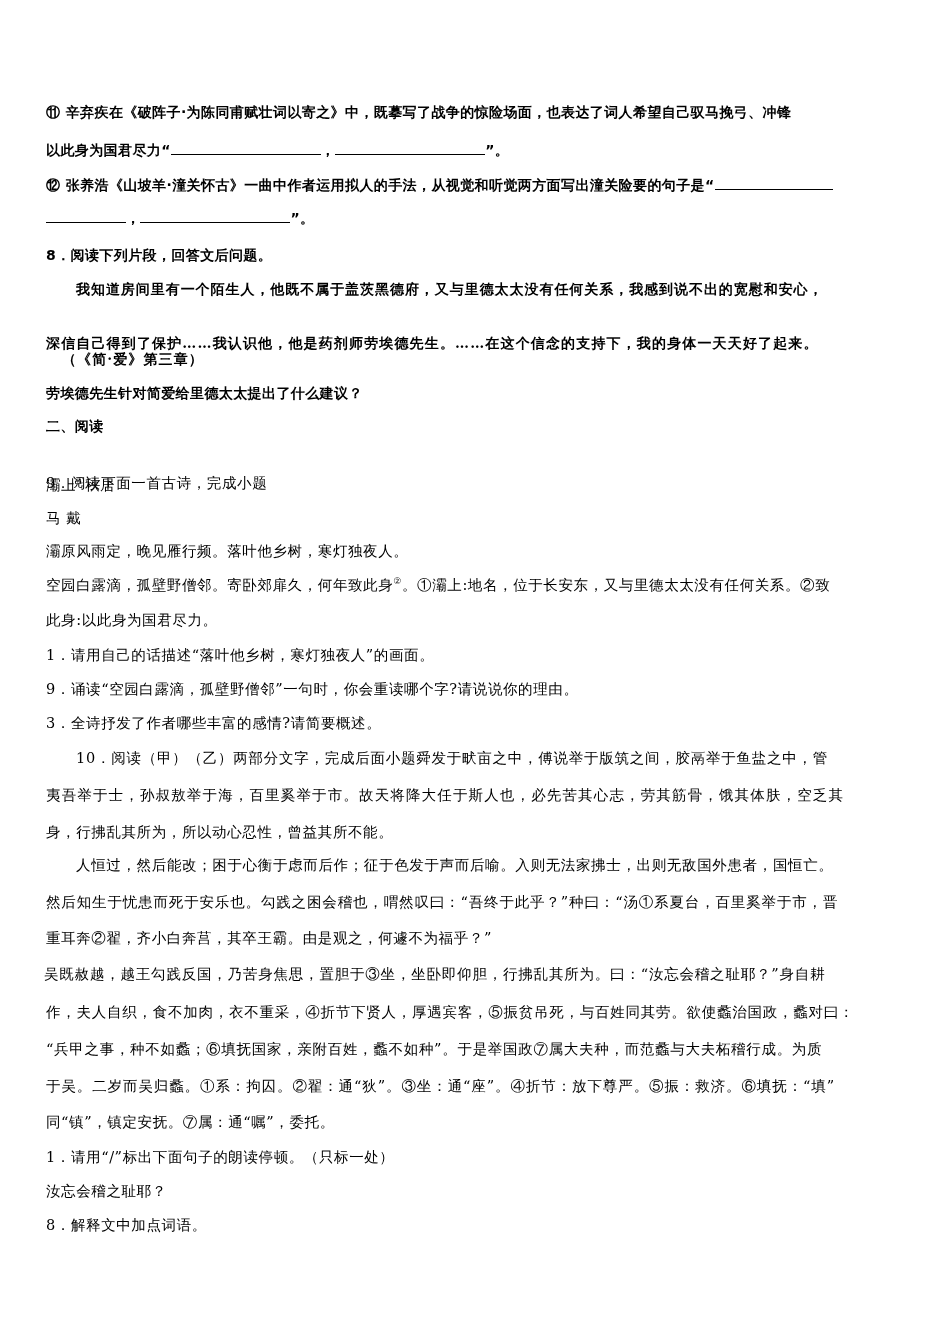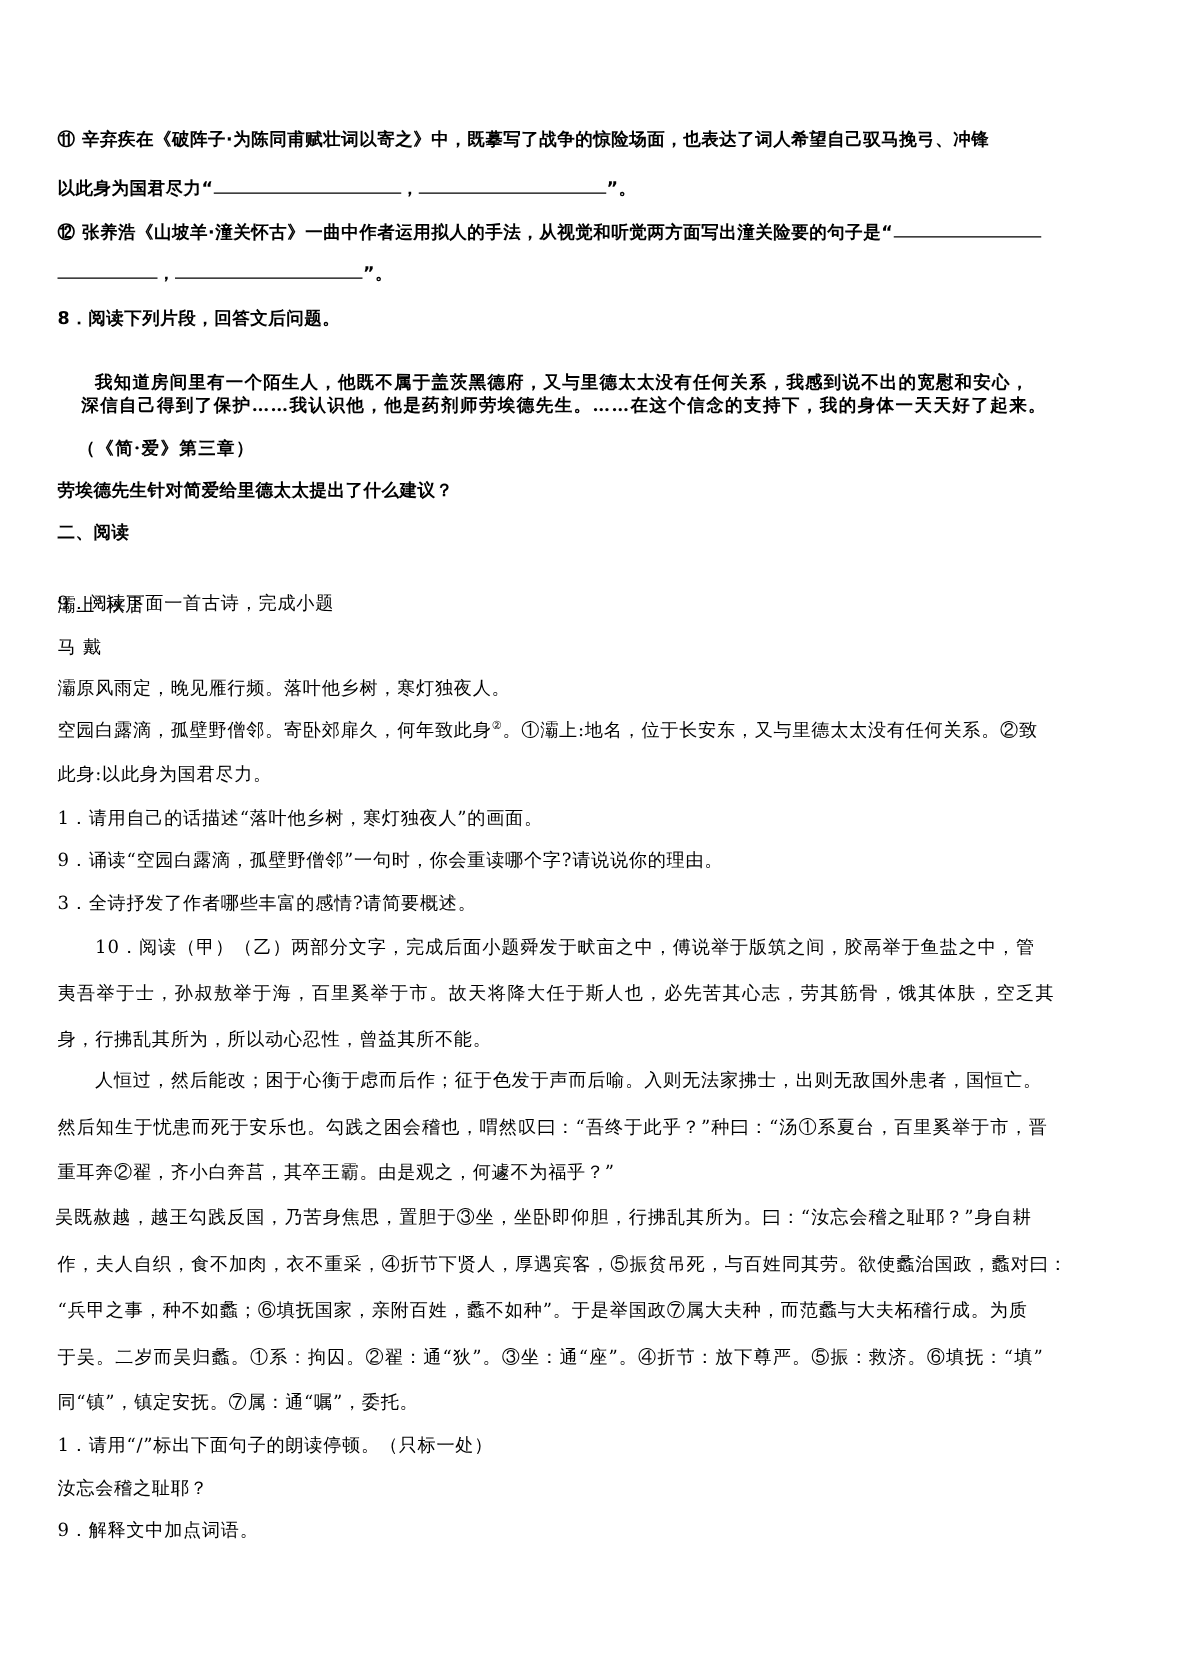"我知道房间里有一个陌生人，他既不属于盖茨黑德府，又与里德太太没有任何关系，我感到" div.line { top: 296px -> 279px }
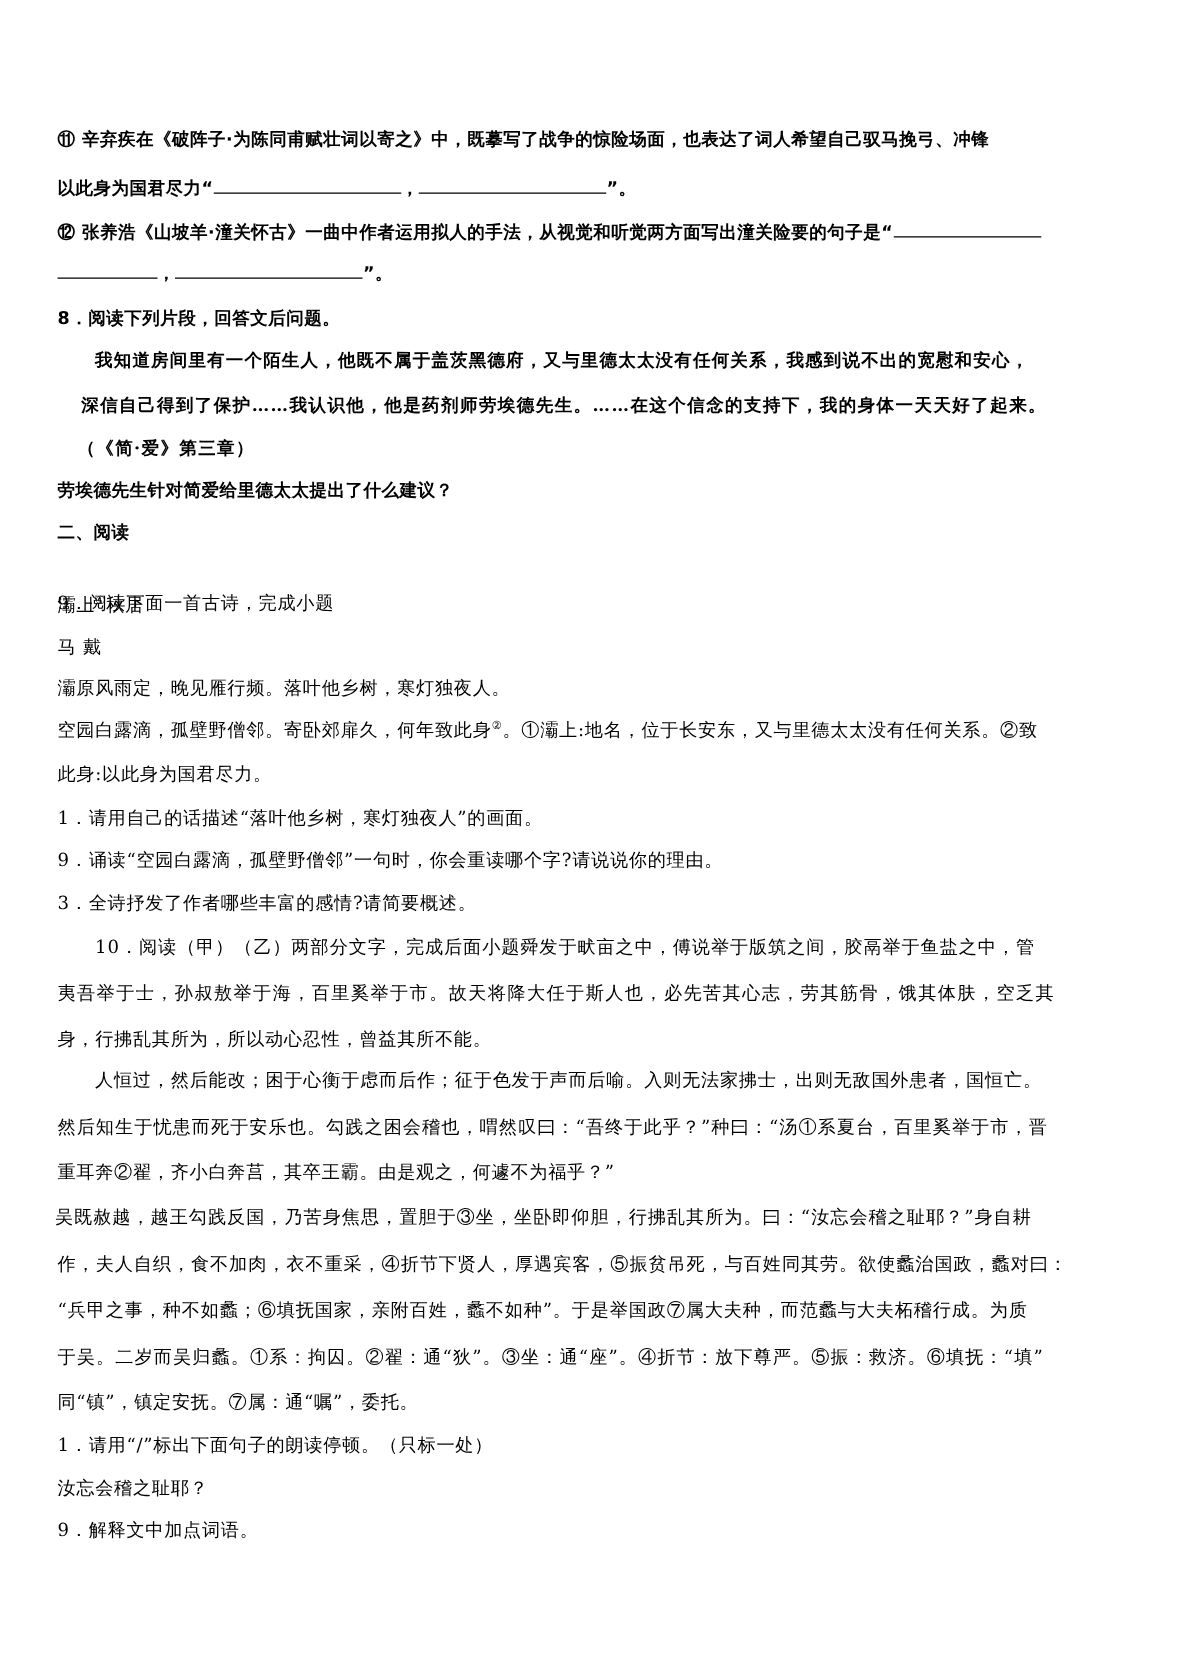"深信自己得到了保护……我认识他，他是药剂师劳埃德先生。……在这个信念的支持下，我" div.line { margin-left: 19px -> none; top: 315px -> 333px }
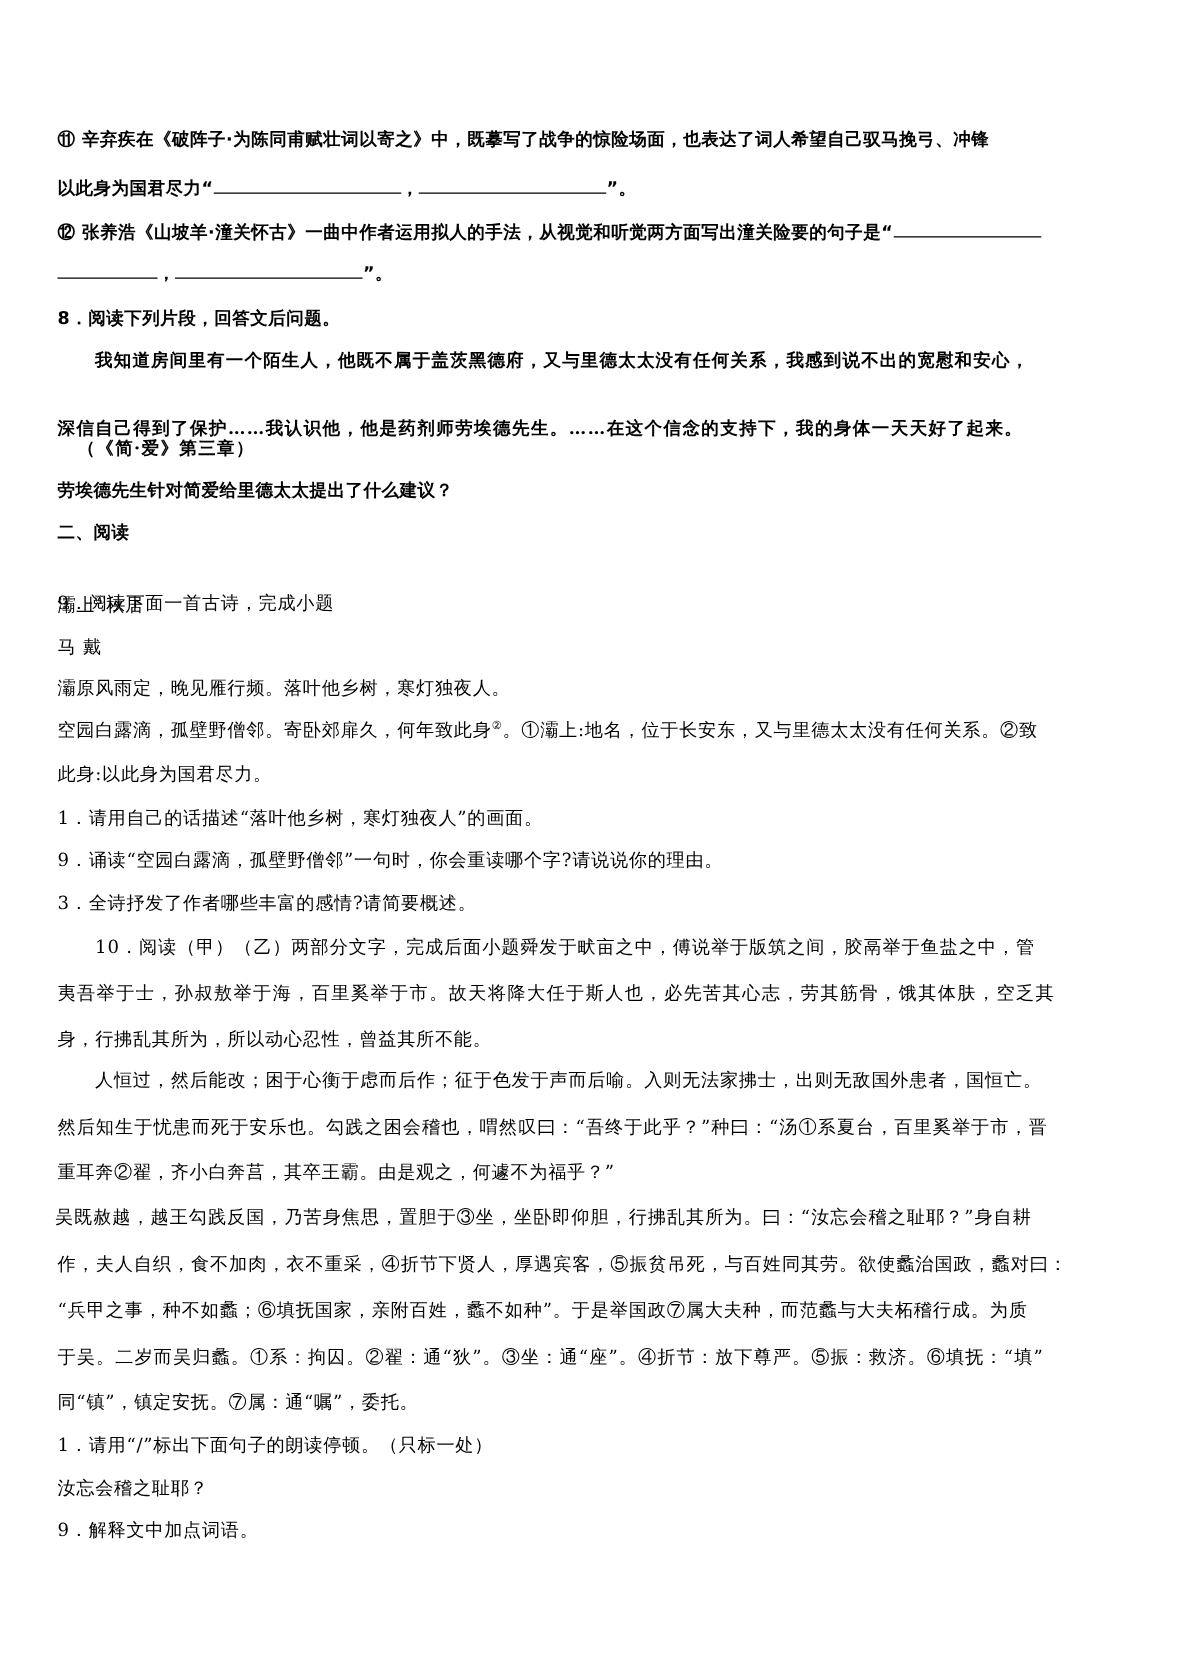"9．解释文中加点词语。" div.line { text: 9 -> 8 }
